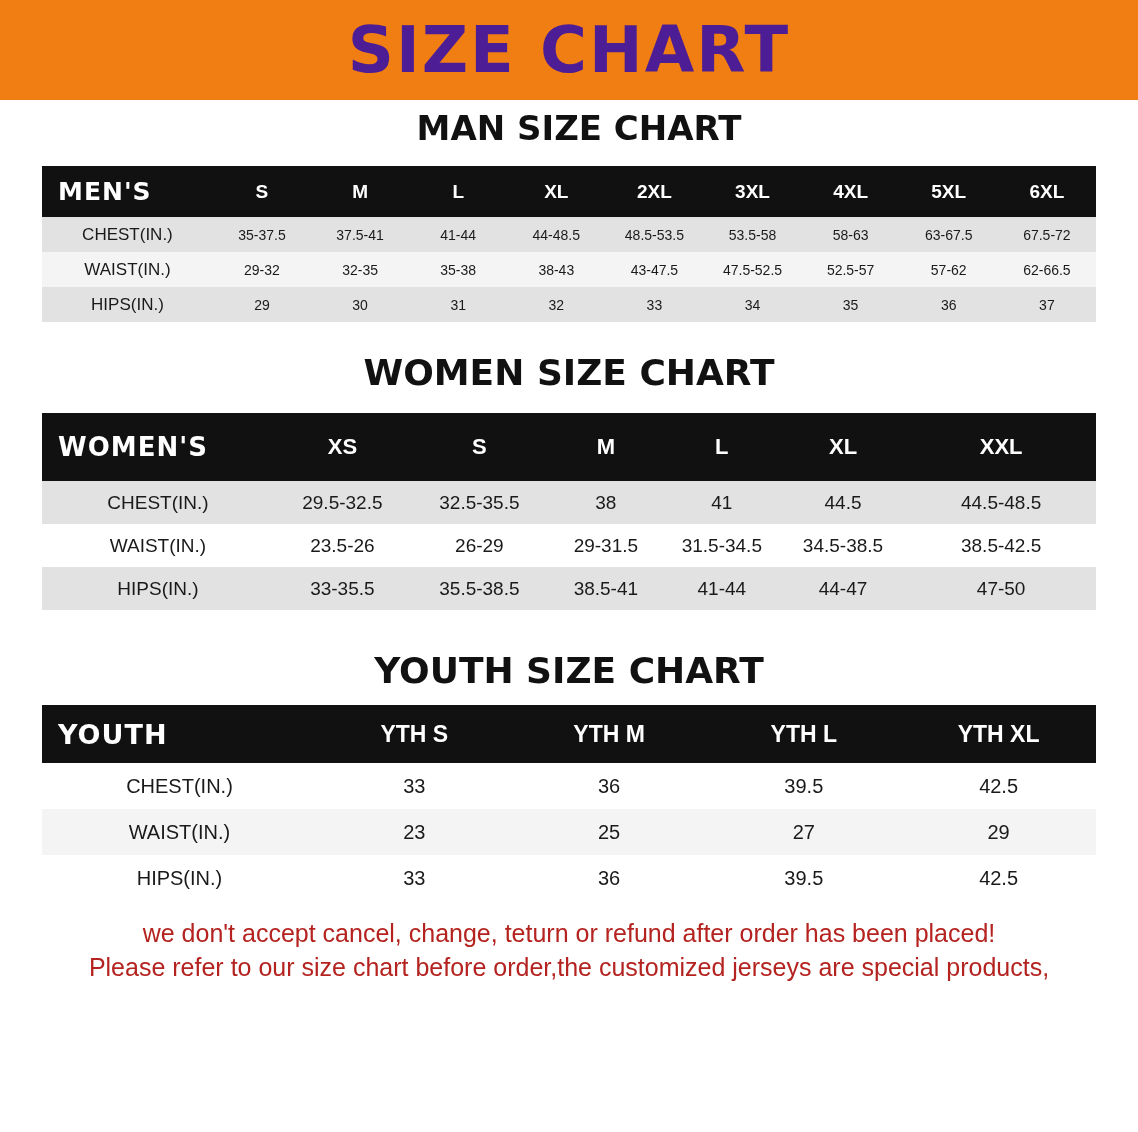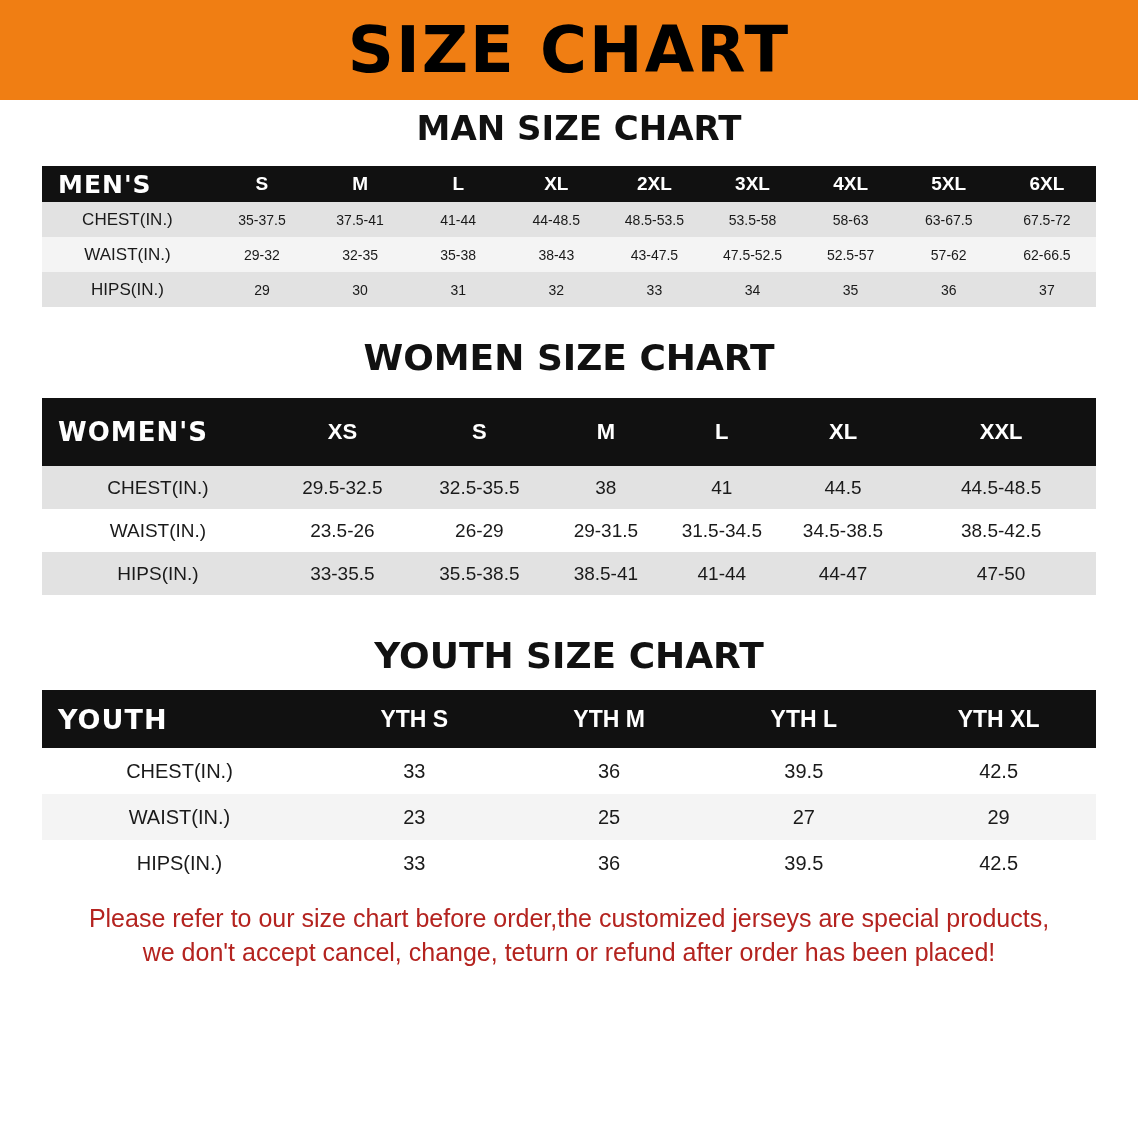"SIZE CHART" .banner-title { color: #000000 -> #4c1d95 }
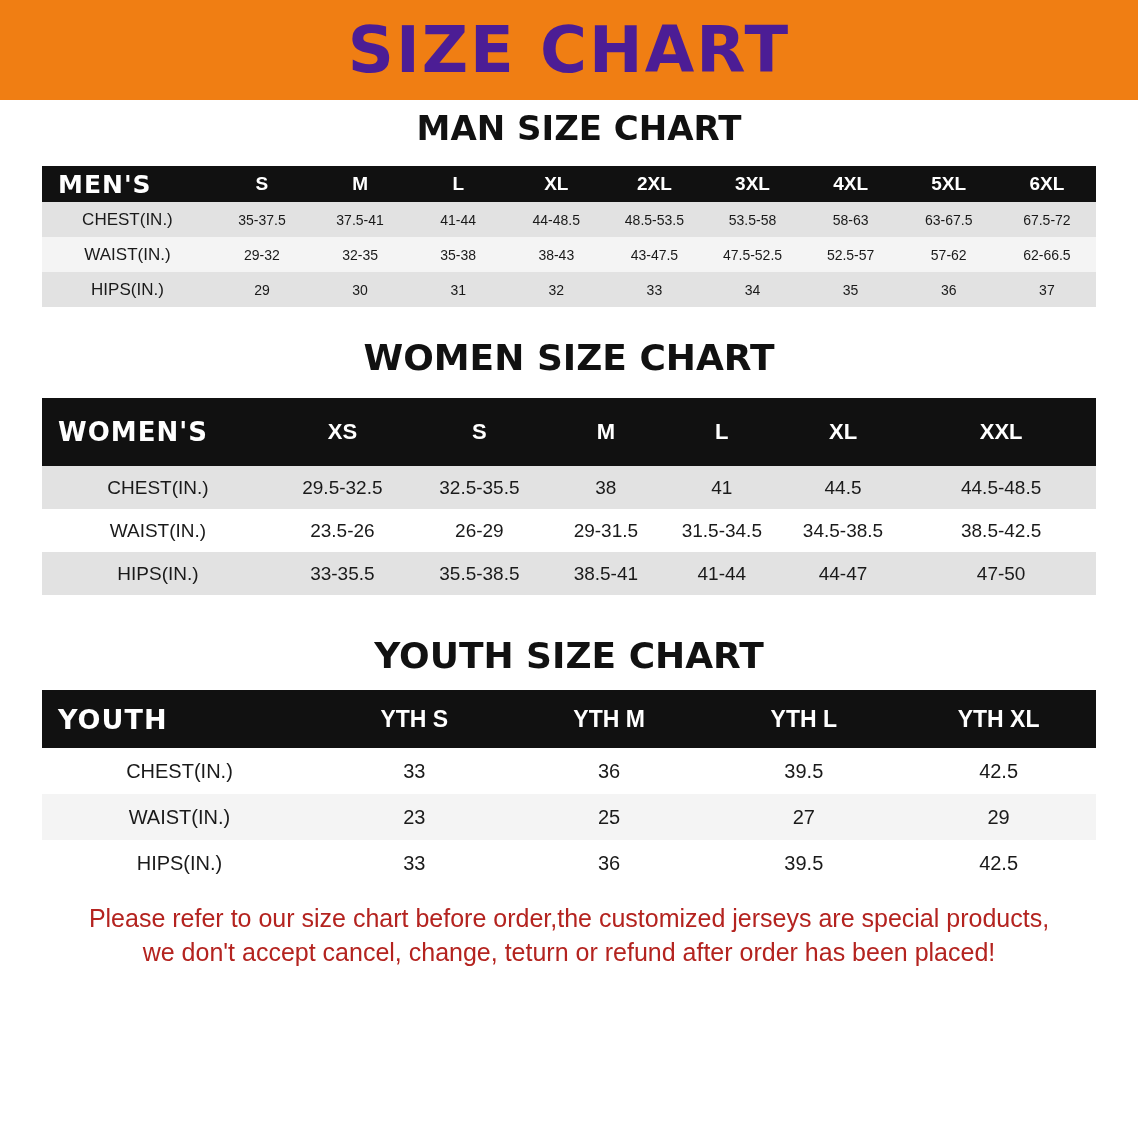"MEN'S" .men thead th { height: 36px -> 51px }
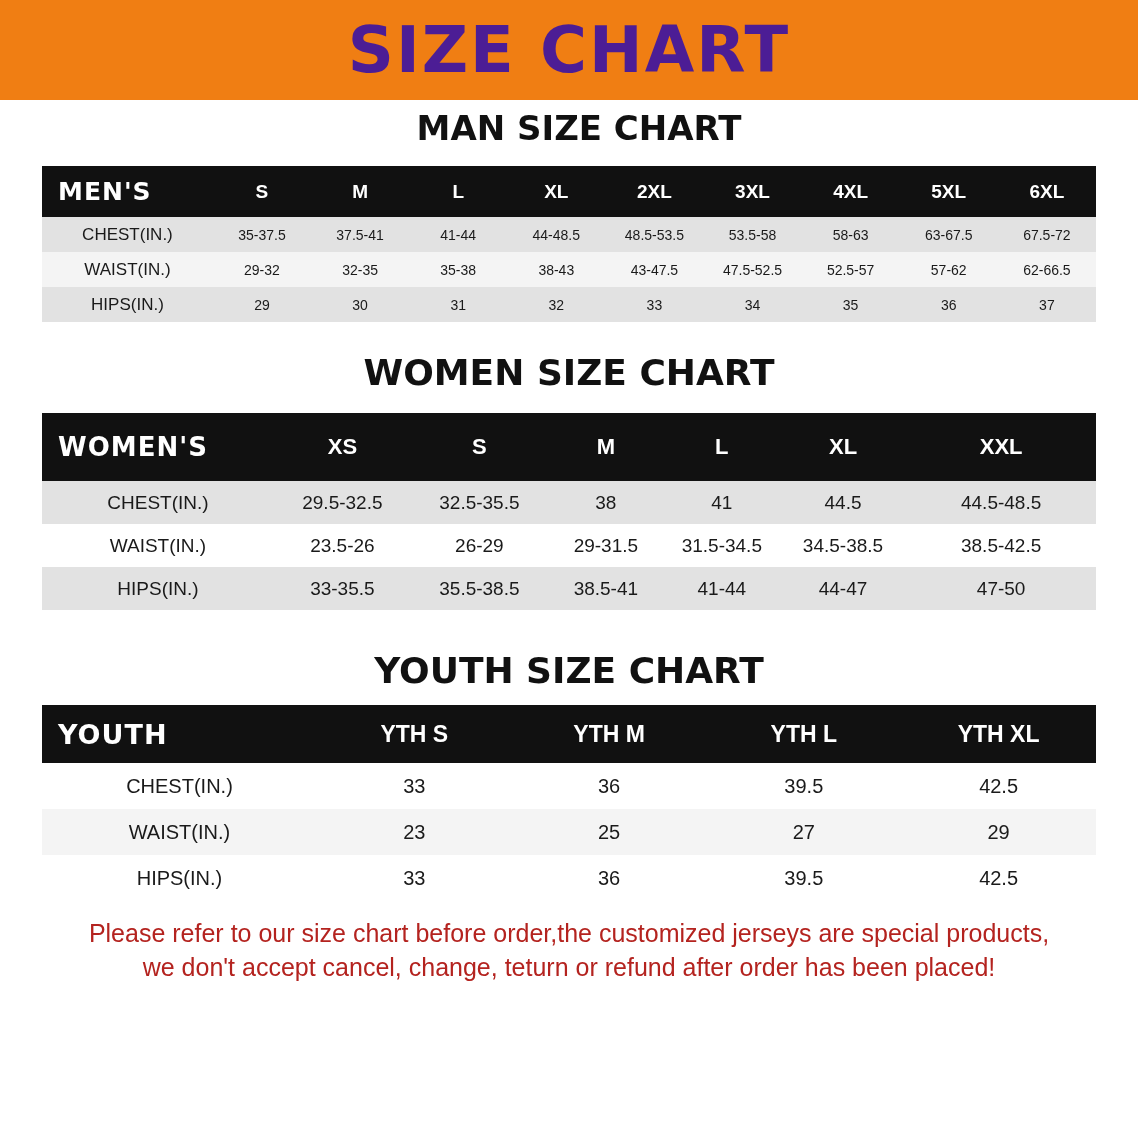"Please refer to our size" p { order: before "we don't accept cancel, change," -> after "we don't accept cancel, change," }
